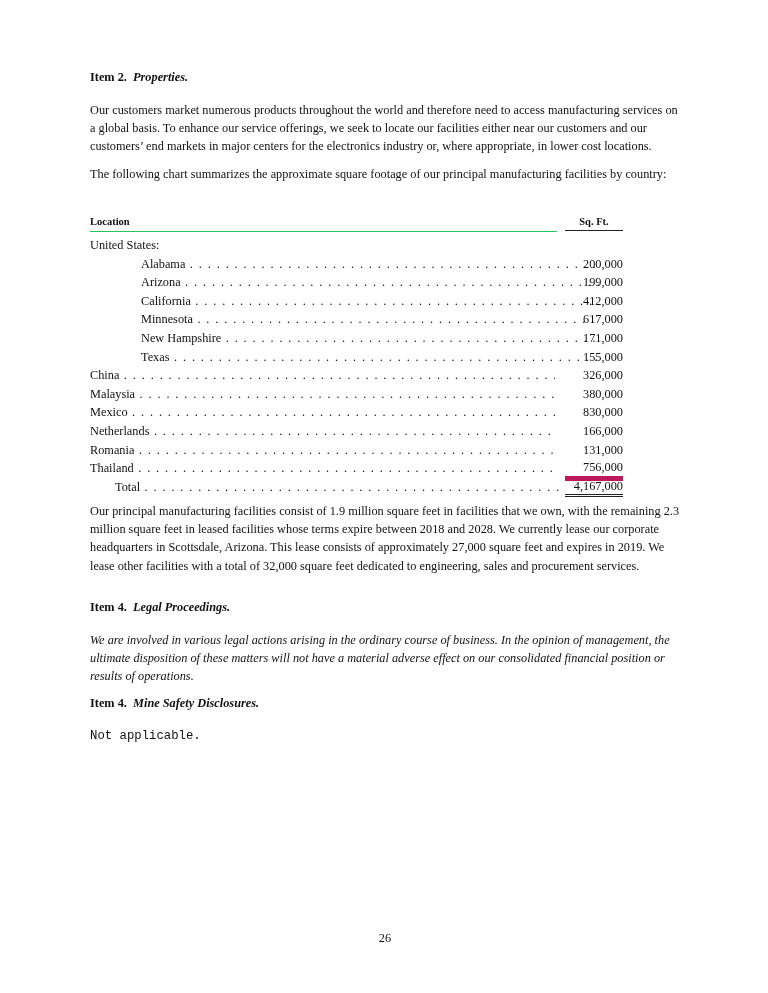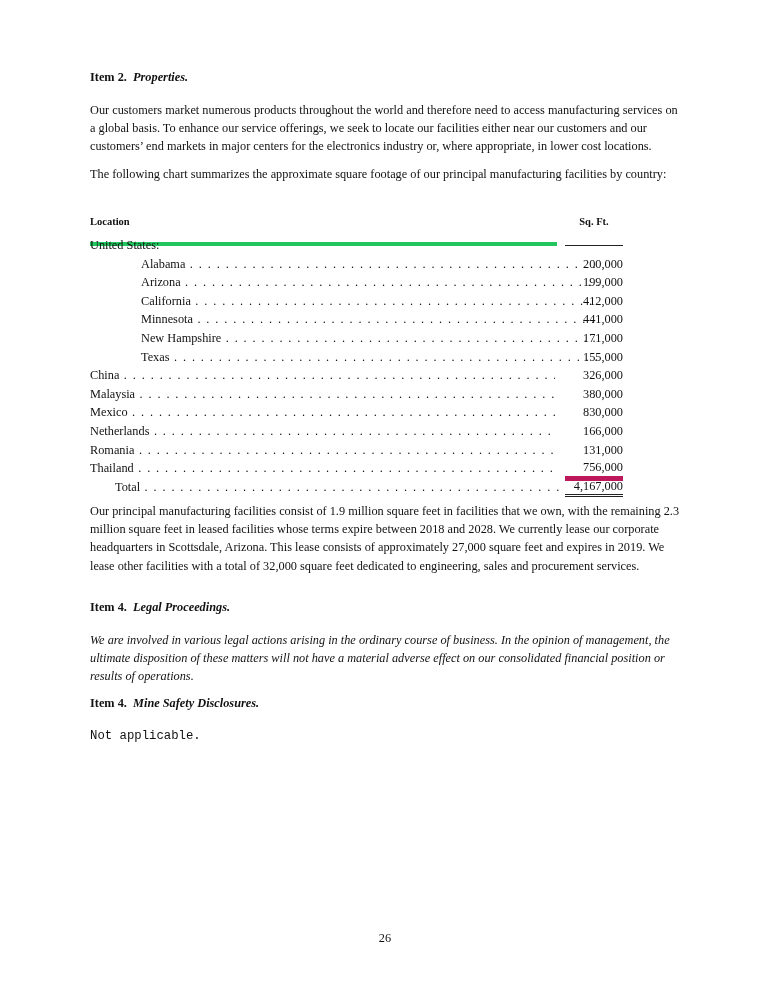"Location" .th-loc { border-bottom: 4px solid #22c55e -> 1px solid #22c55e; padding-bottom: 15px -> 4px }
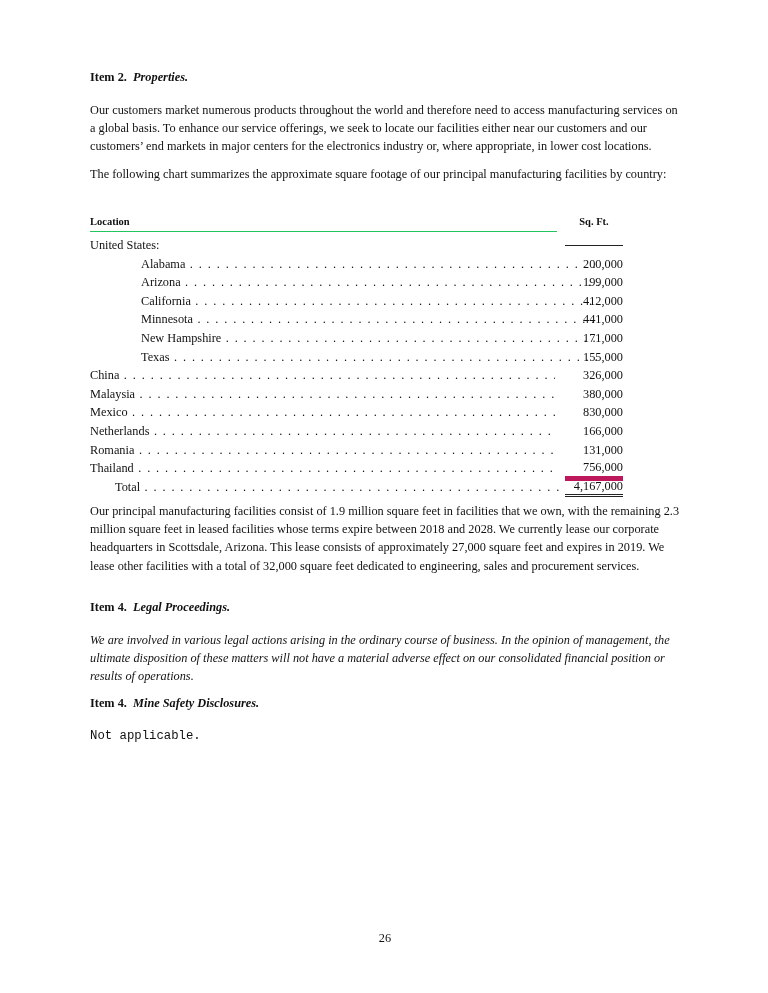"Sq. Ft." .th-sq { padding-bottom: 18px -> 3px }
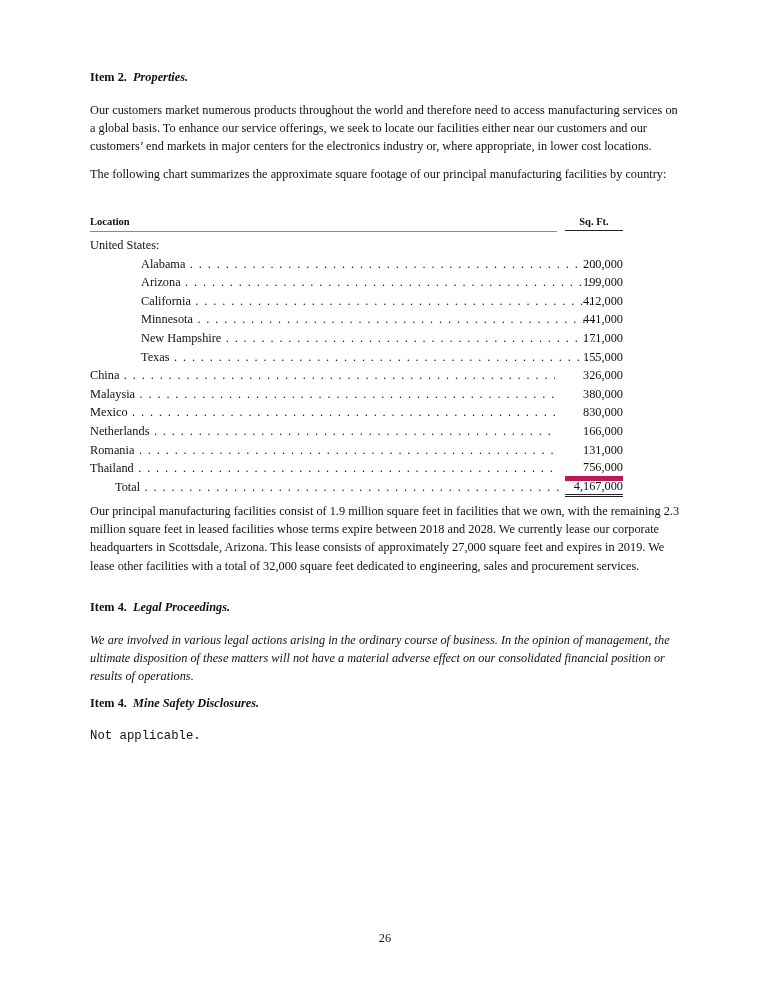"441,000" span.val { text: 441,000 -> 617,000 }
